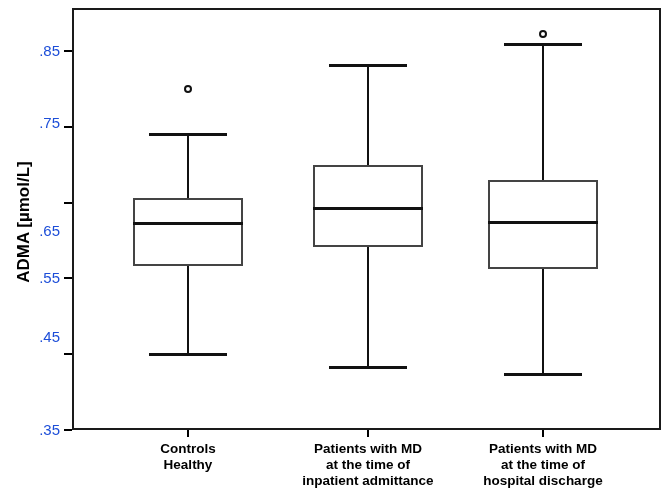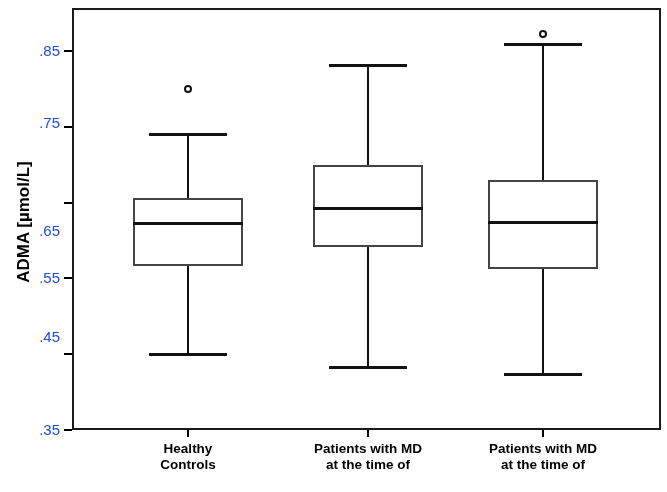"Healthy" div { order: before "Controls" -> after "Controls" }
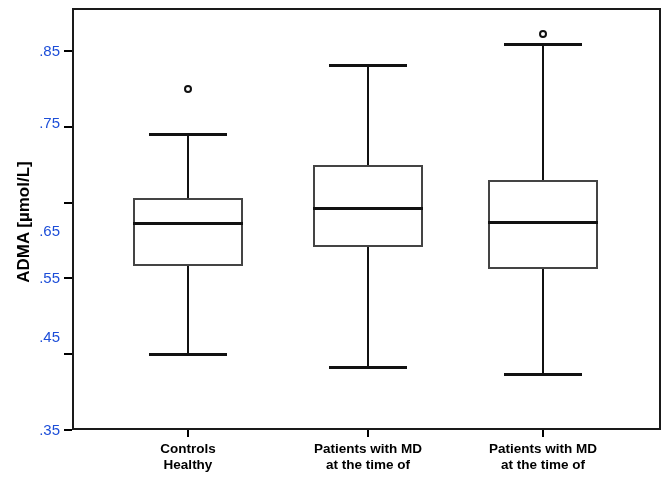"inpatient admittance" div { html: none -> <div>inpatient admittance</div> }
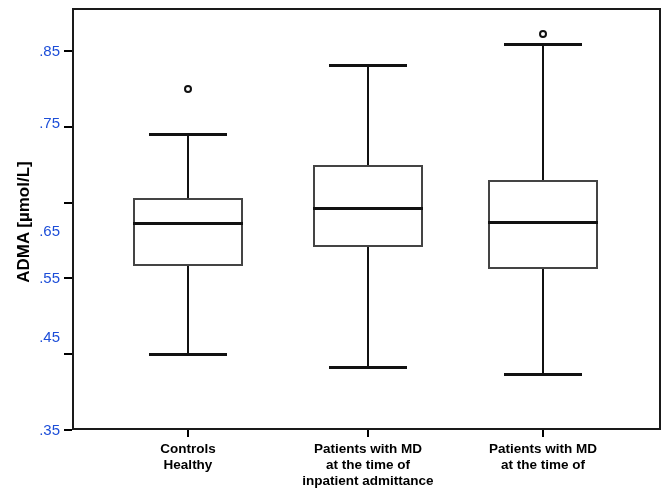"hospital discharge" div { html: none -> <div>hospital discharge</div> }
